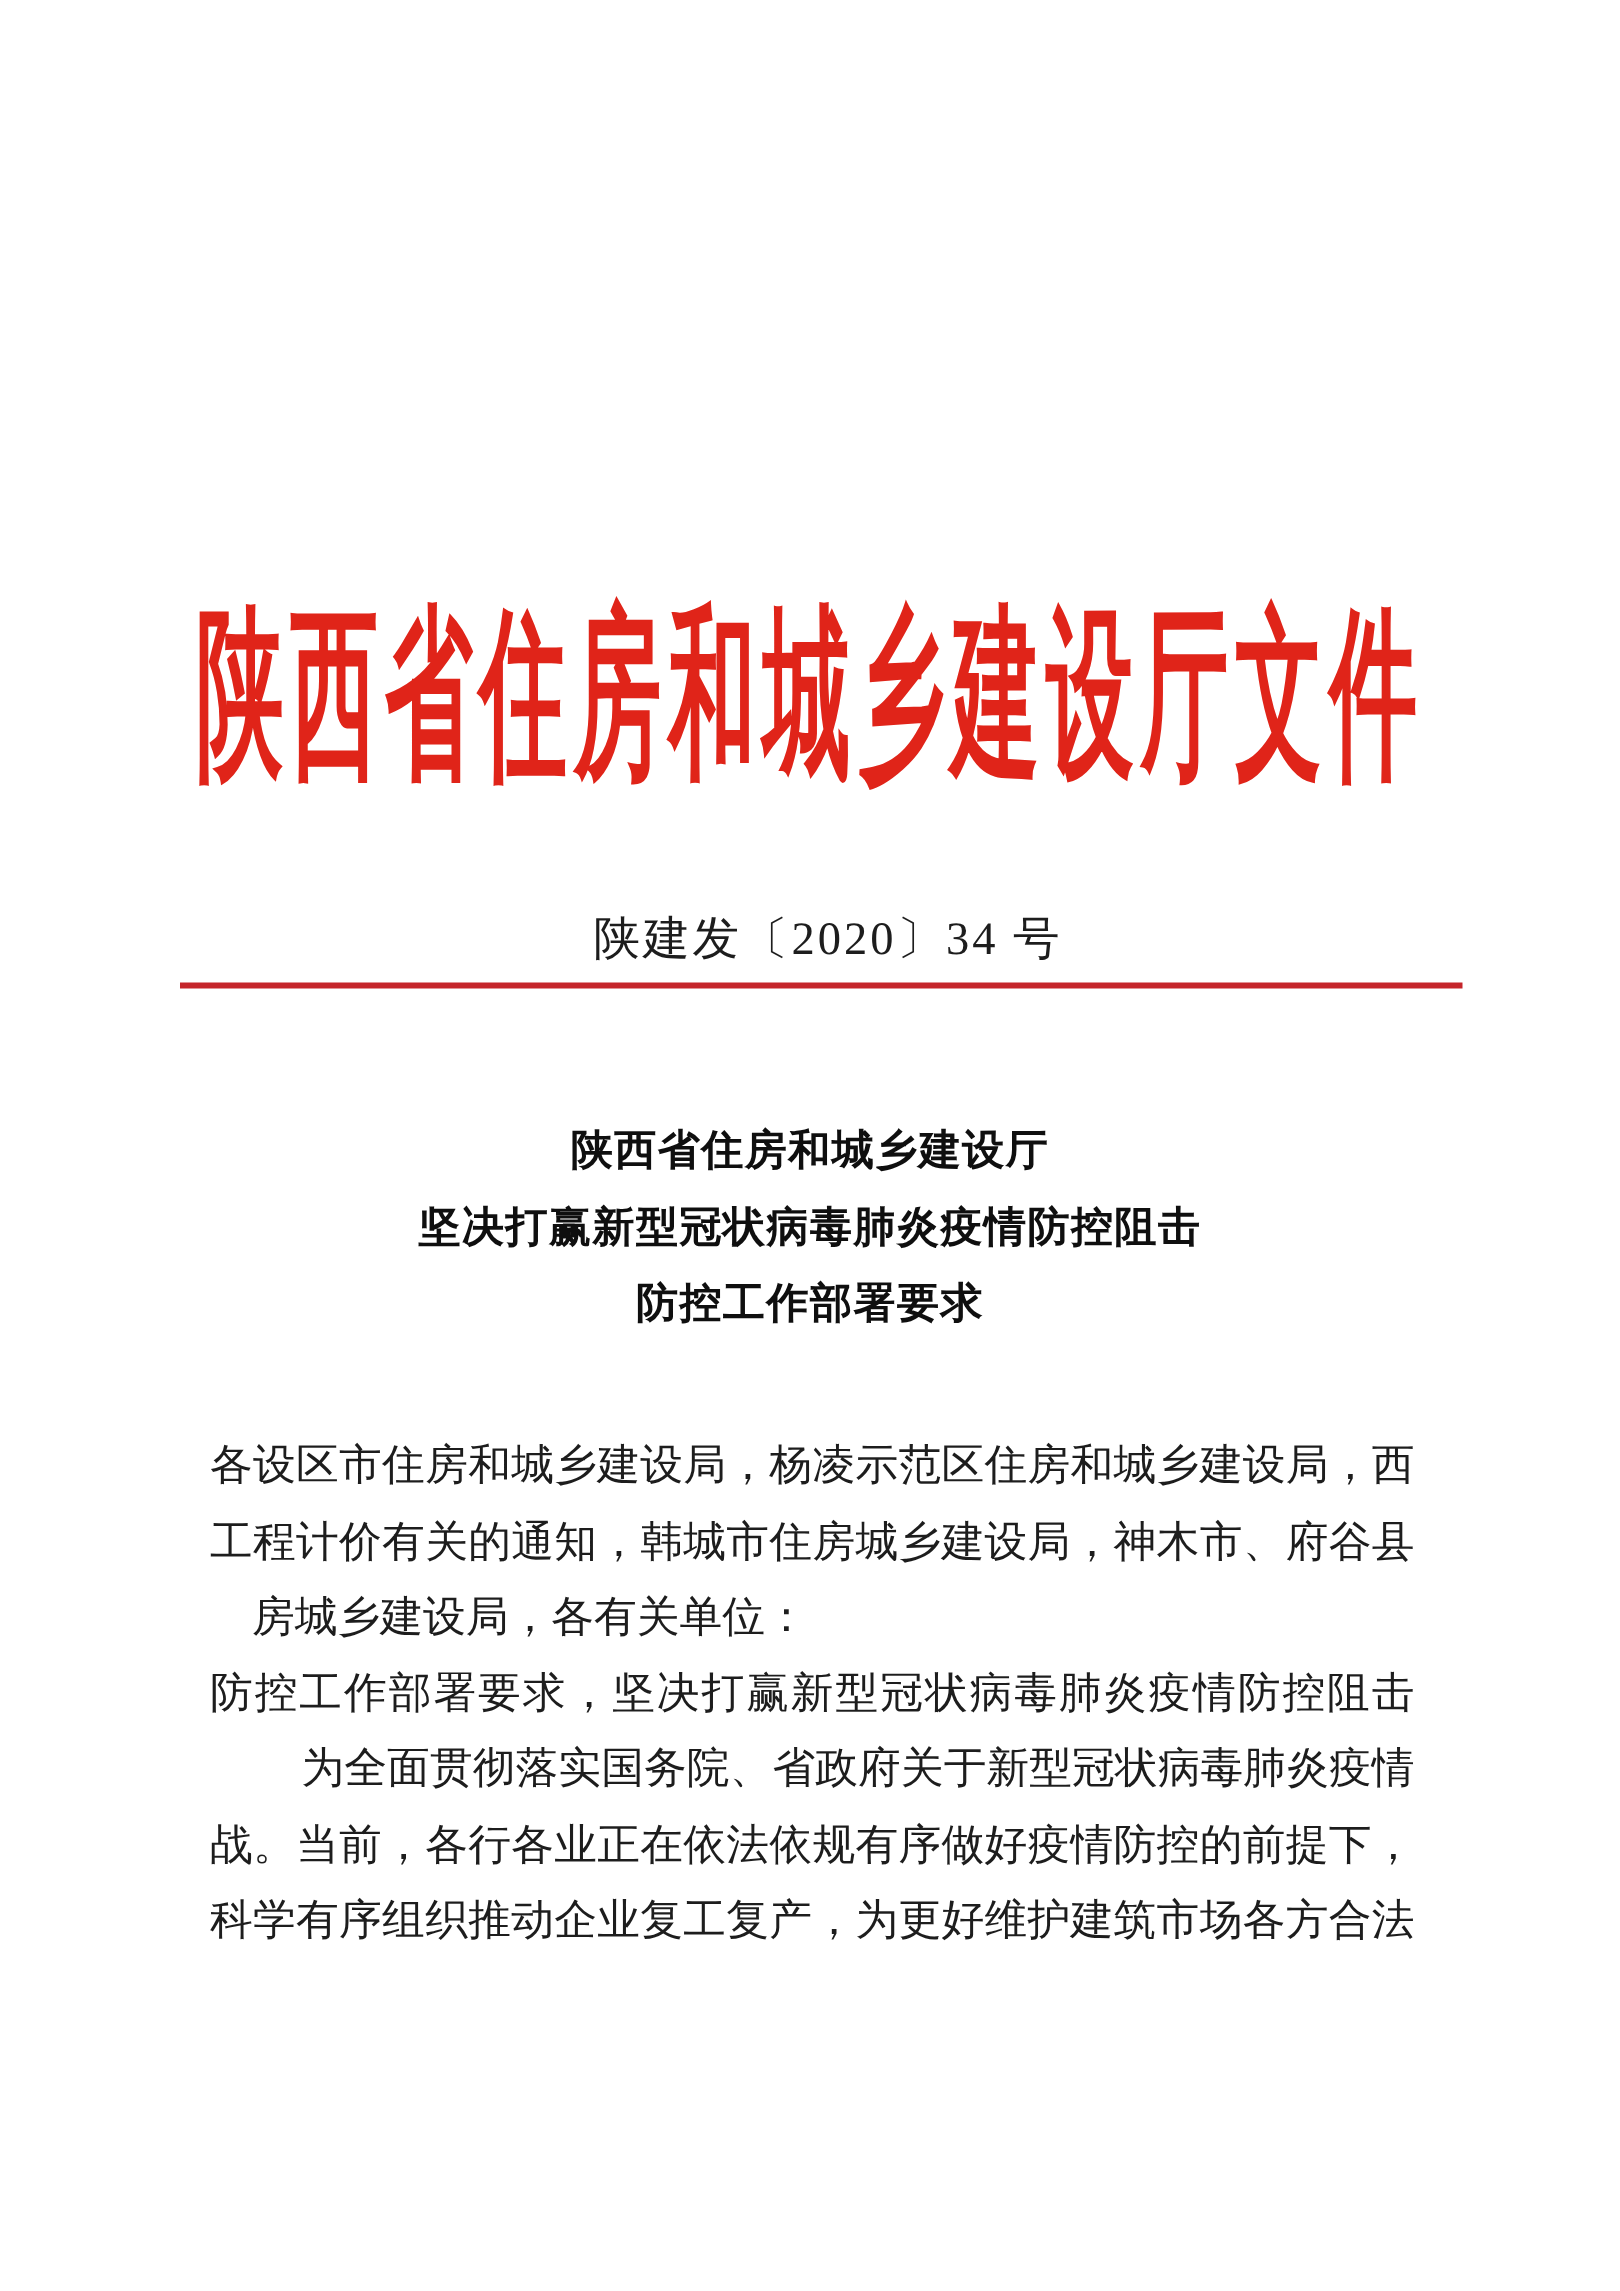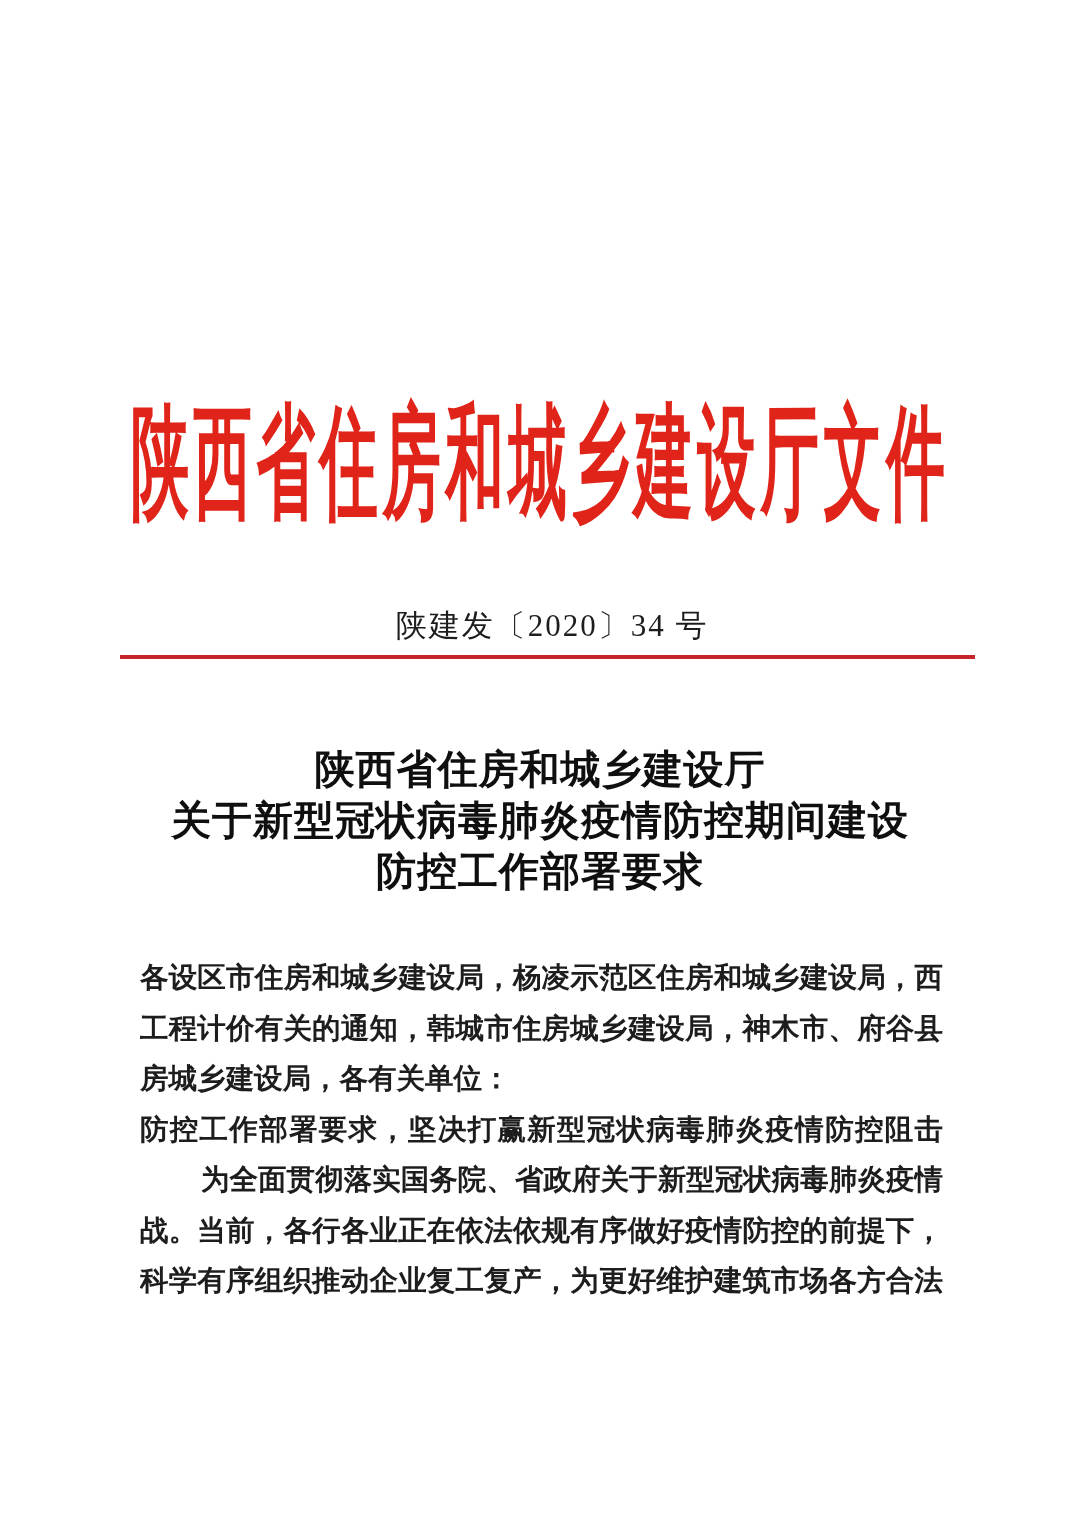"陕西省住房和城乡建设厅" .title-line { font-family: none -> Liberation Mono, monospace; font-size: 40px -> 28px }
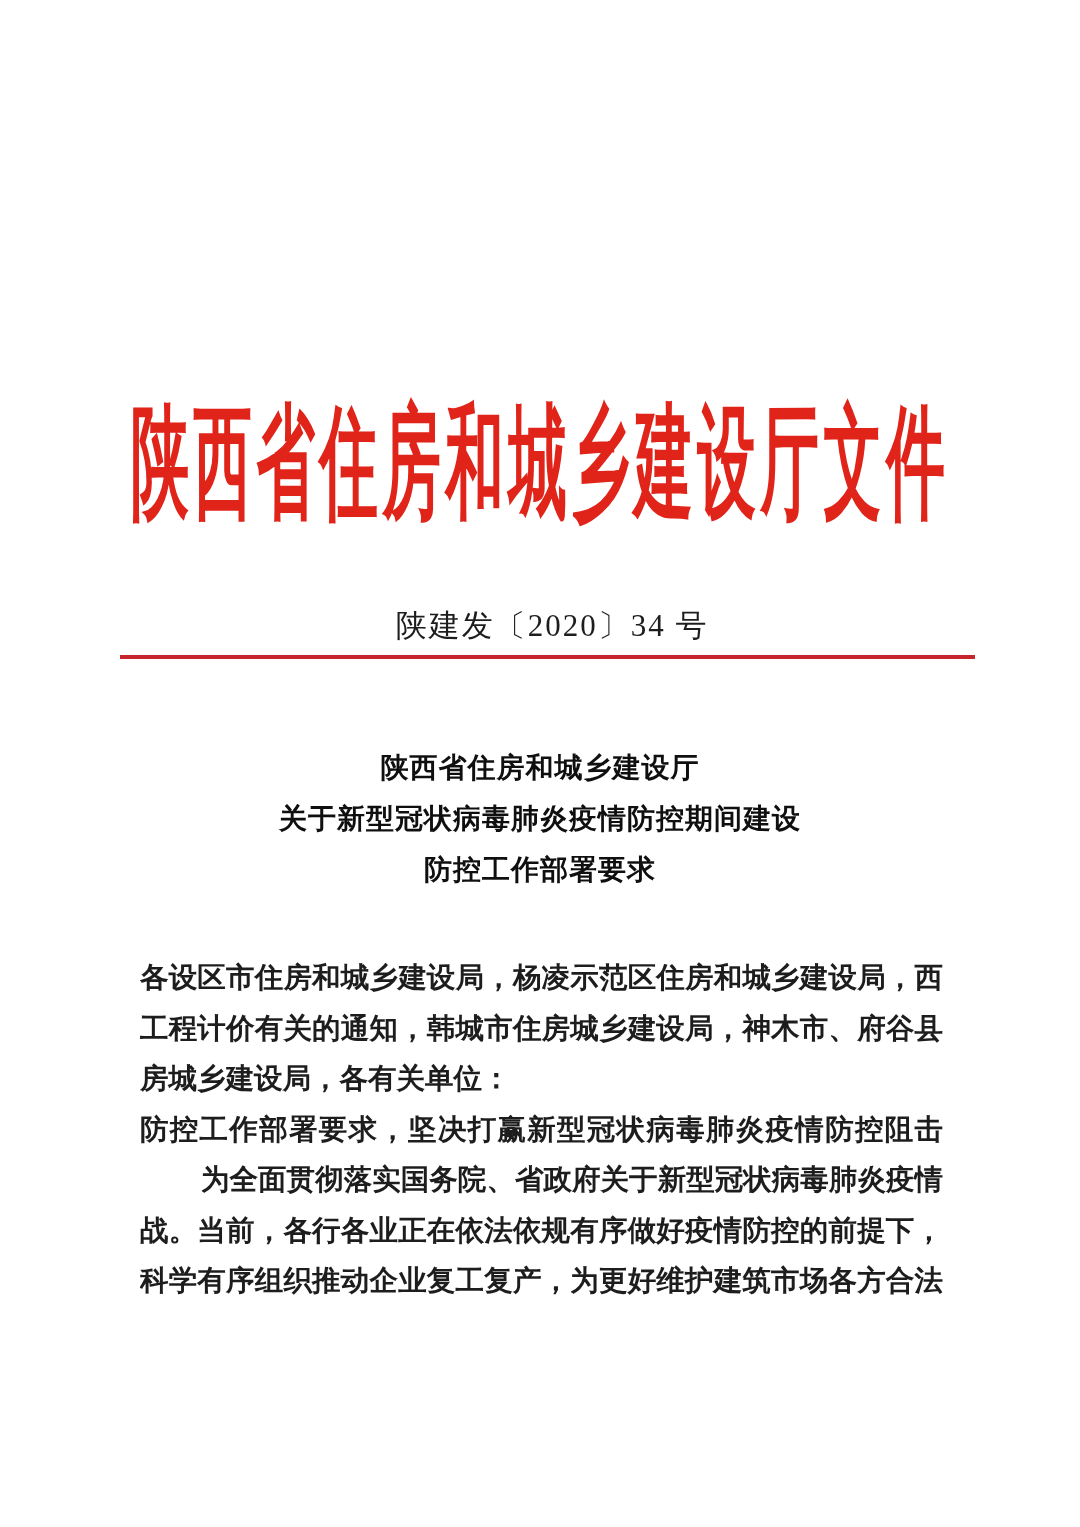"关于新型冠状病毒肺炎疫情防控期间建设" div.title-line { text: 关于新型冠状病毒肺炎疫情防控期间建设 -> 坚决打赢新型冠状病毒肺炎疫情防控阻击 }
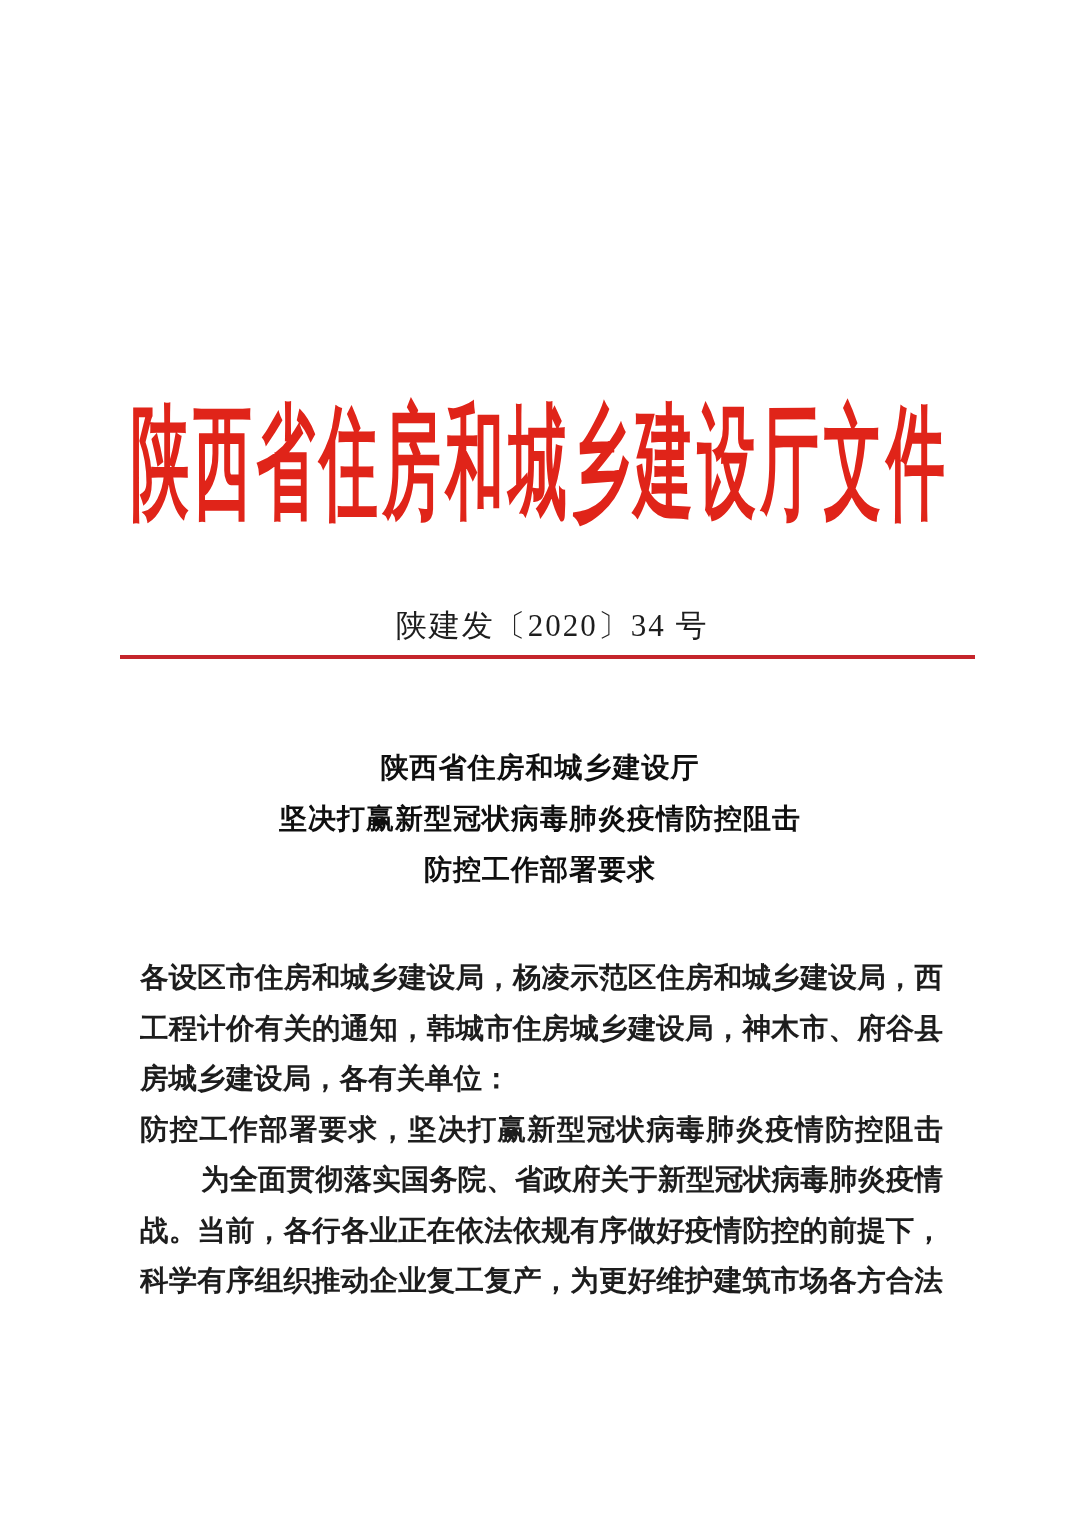"各设区市住房和城乡建设局，杨凌示范区住房和城乡建设局，西" .body-line { font-weight: bold -> none }
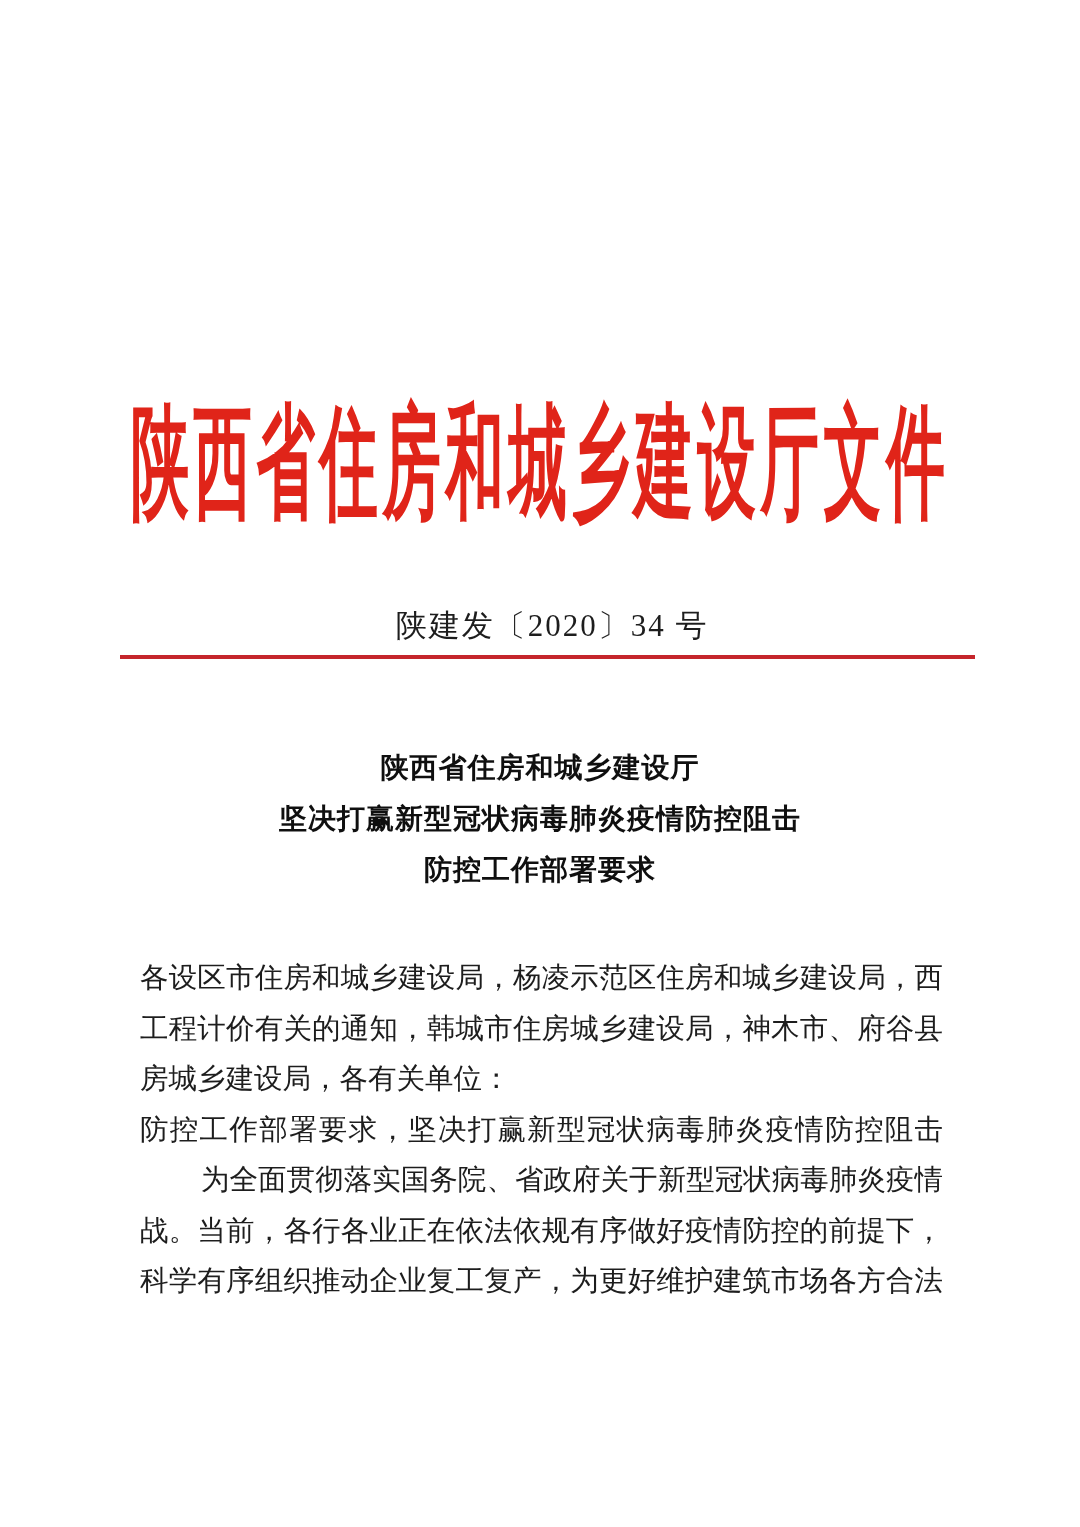"房城乡建设局，各有关单位：" .body-line.short { margin-left: none -> 28px }
